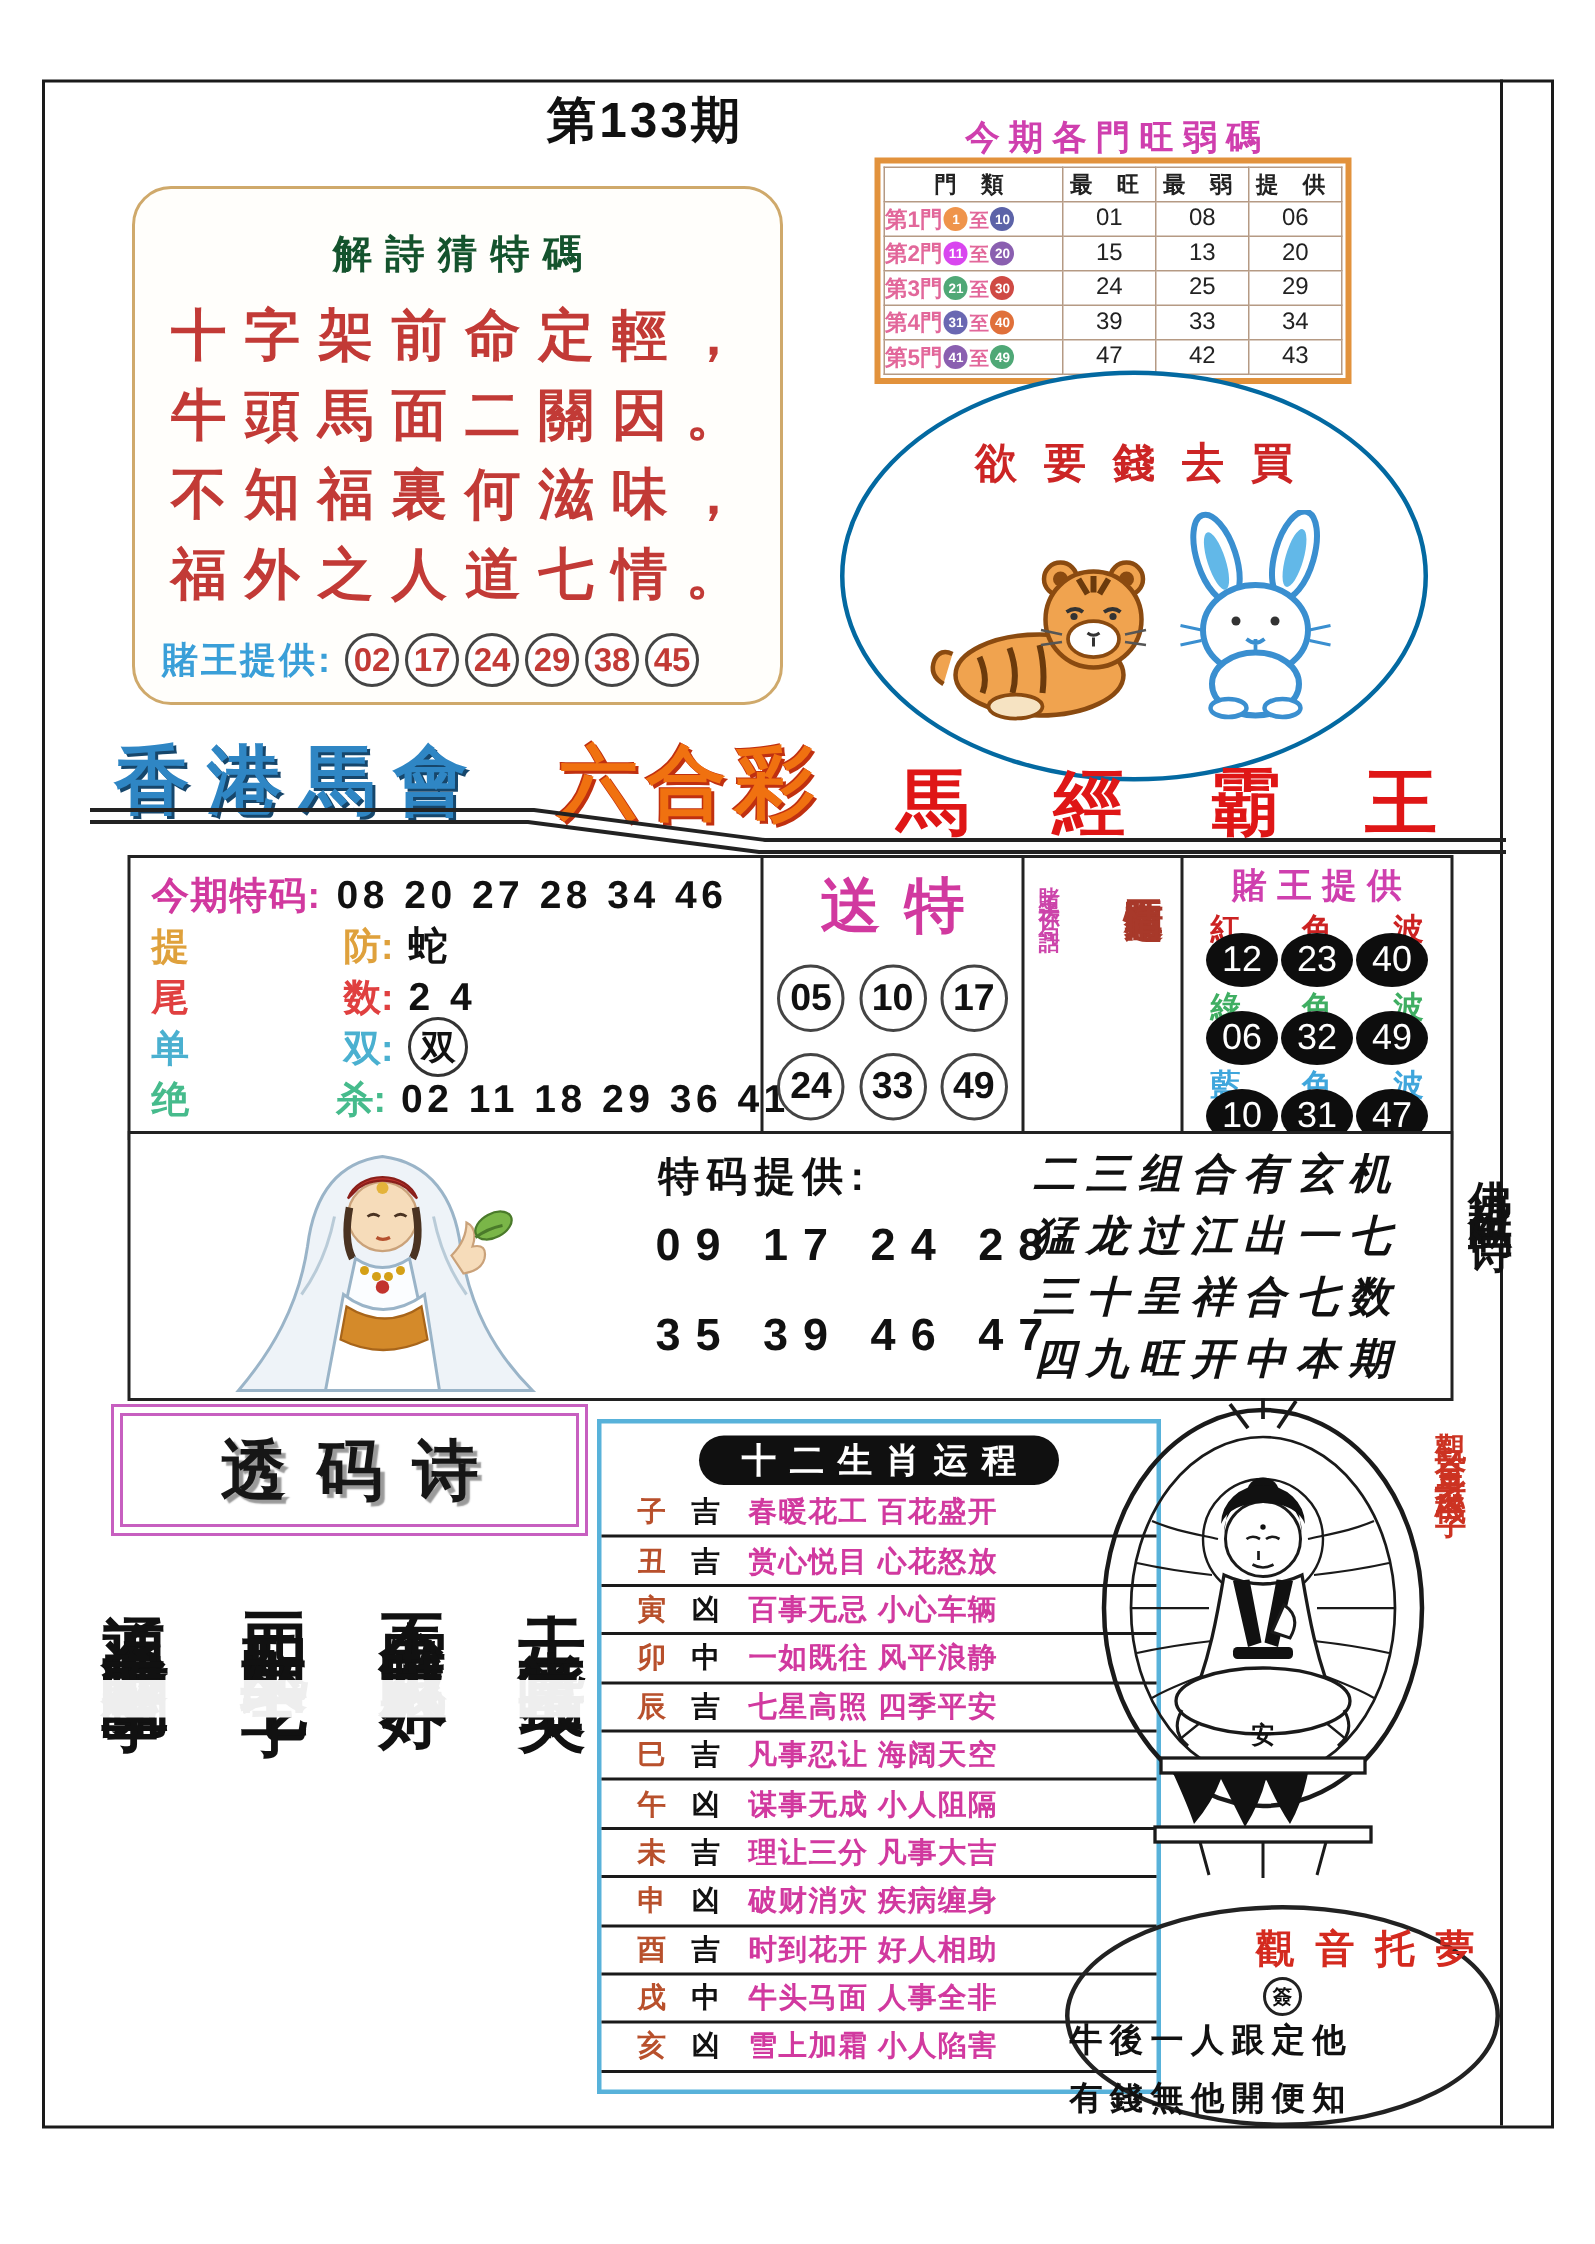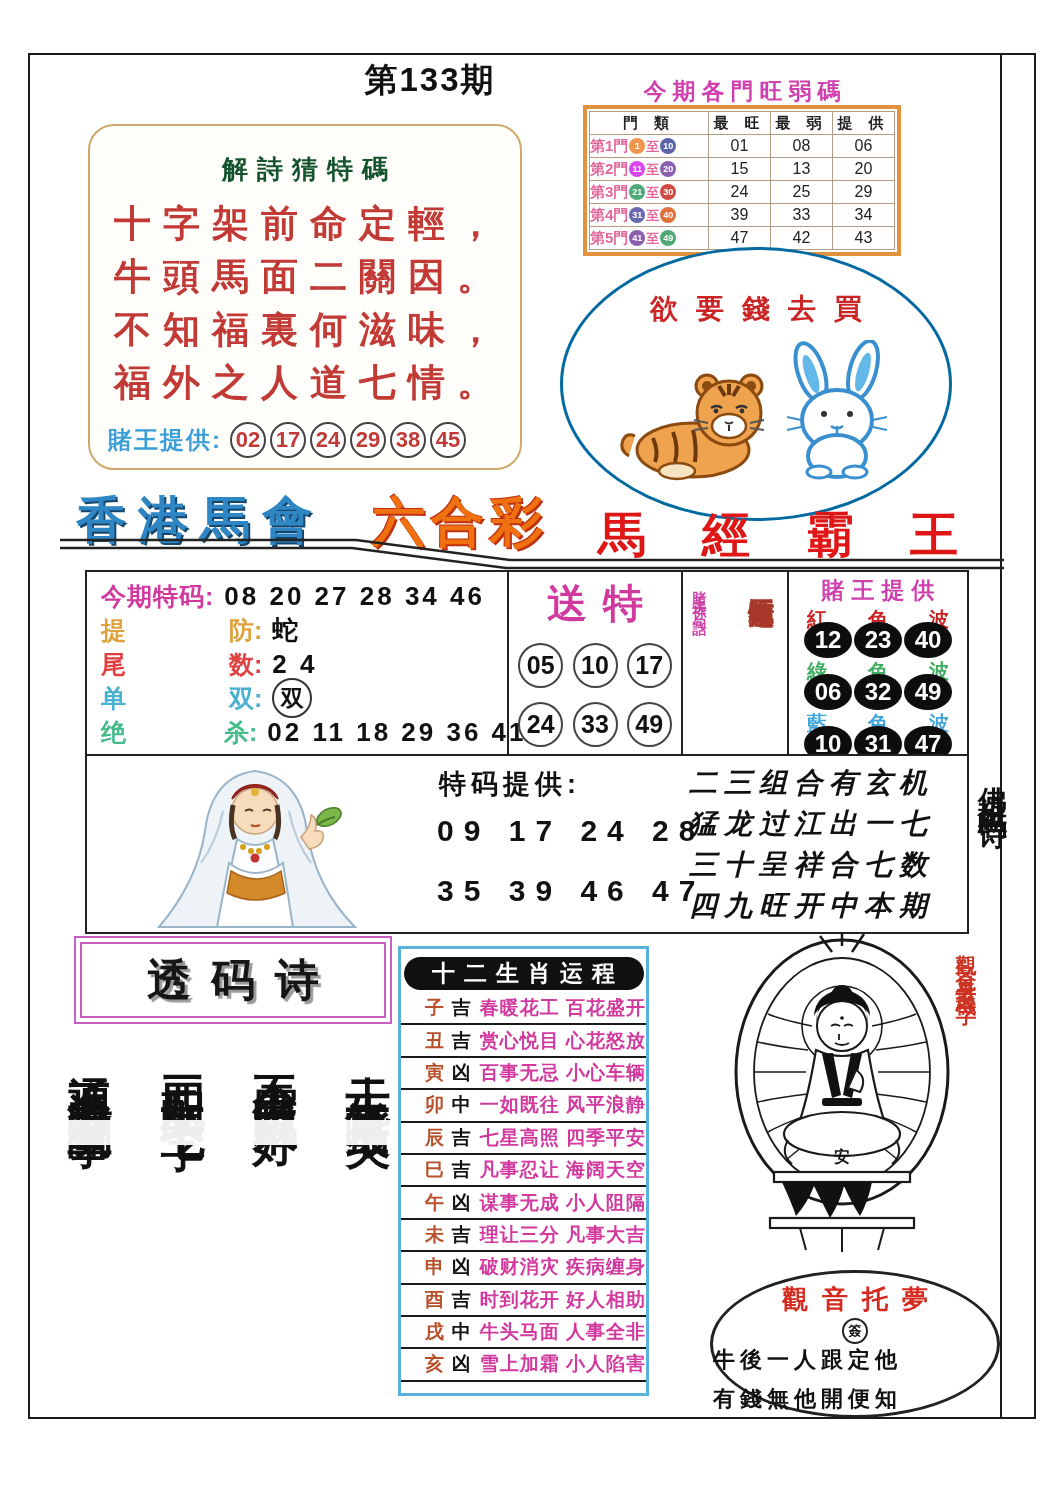"12" .oval { font-weight: bold -> normal }
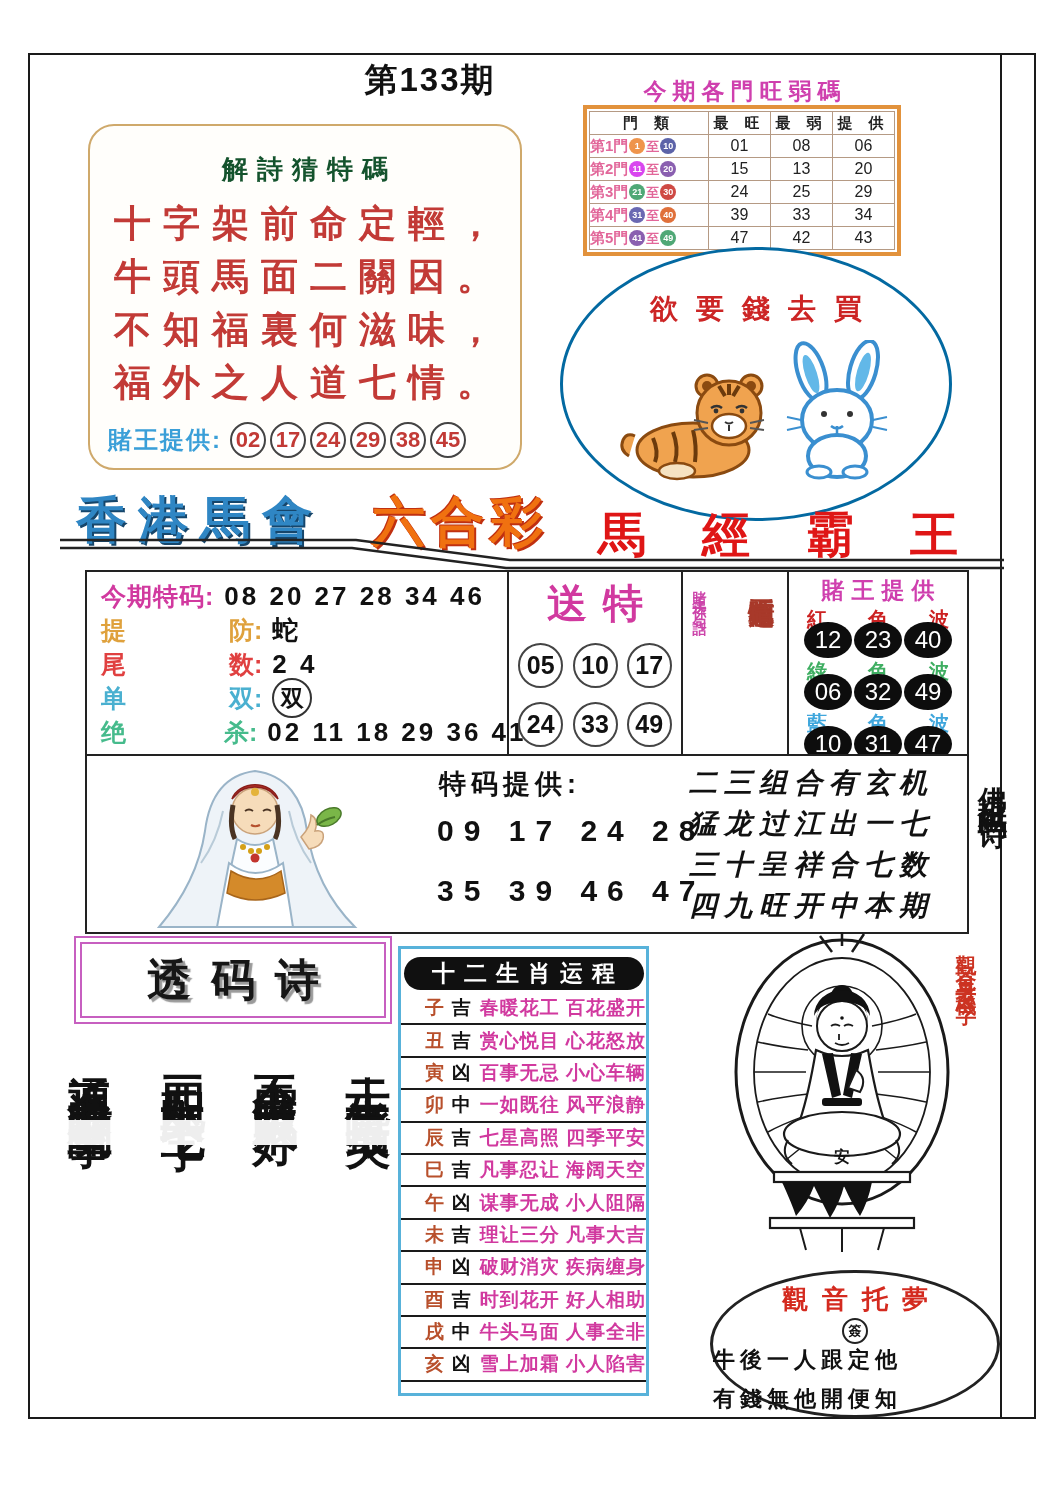"十二生肖运程" .zodiac-box { width: 251px -> 376px }
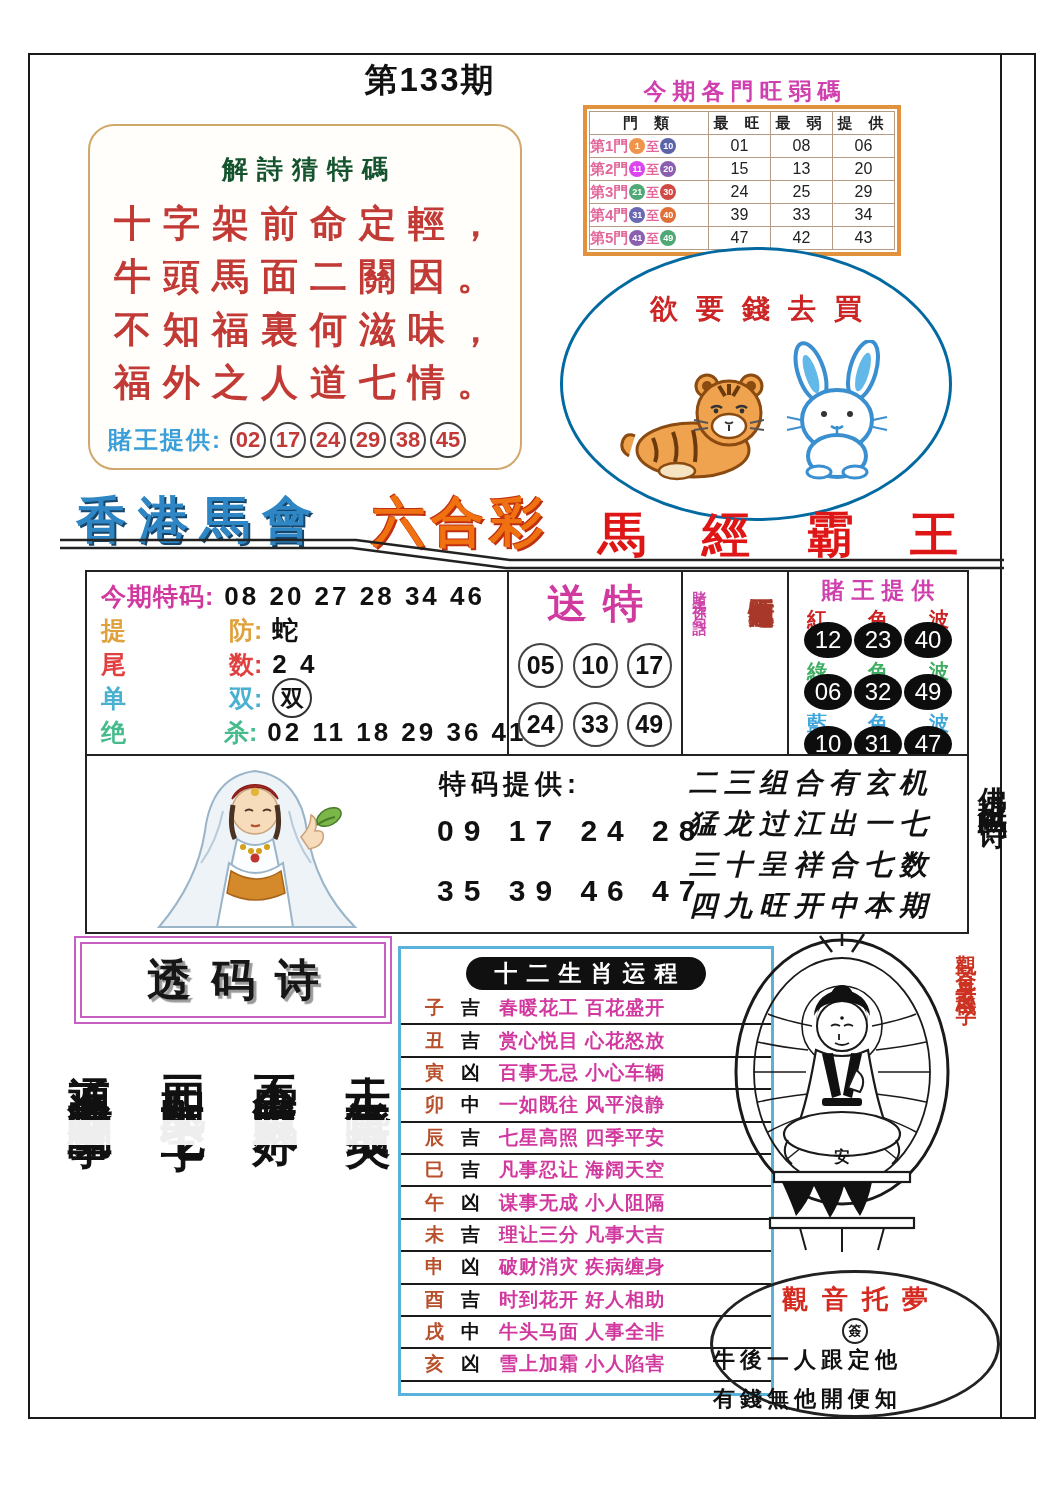"觀音托夢" .dream-title { text-align: center -> right }
